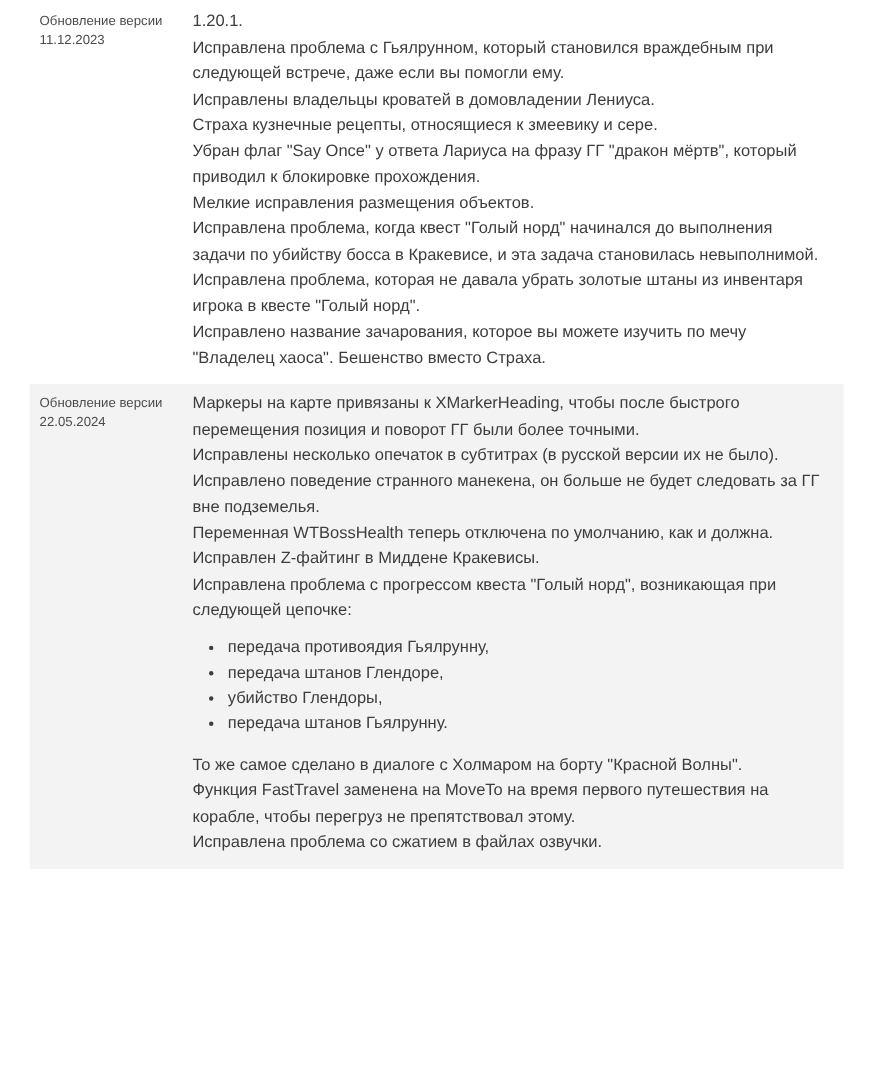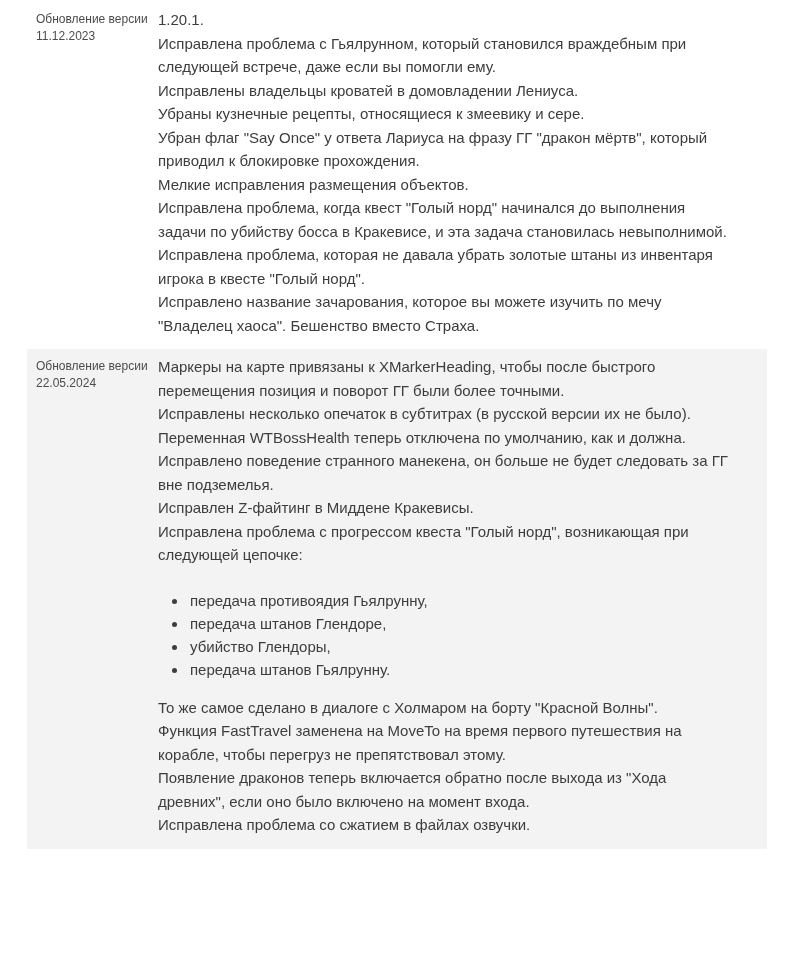"Обновление версии" .entry { justify-content: none -> space-between }
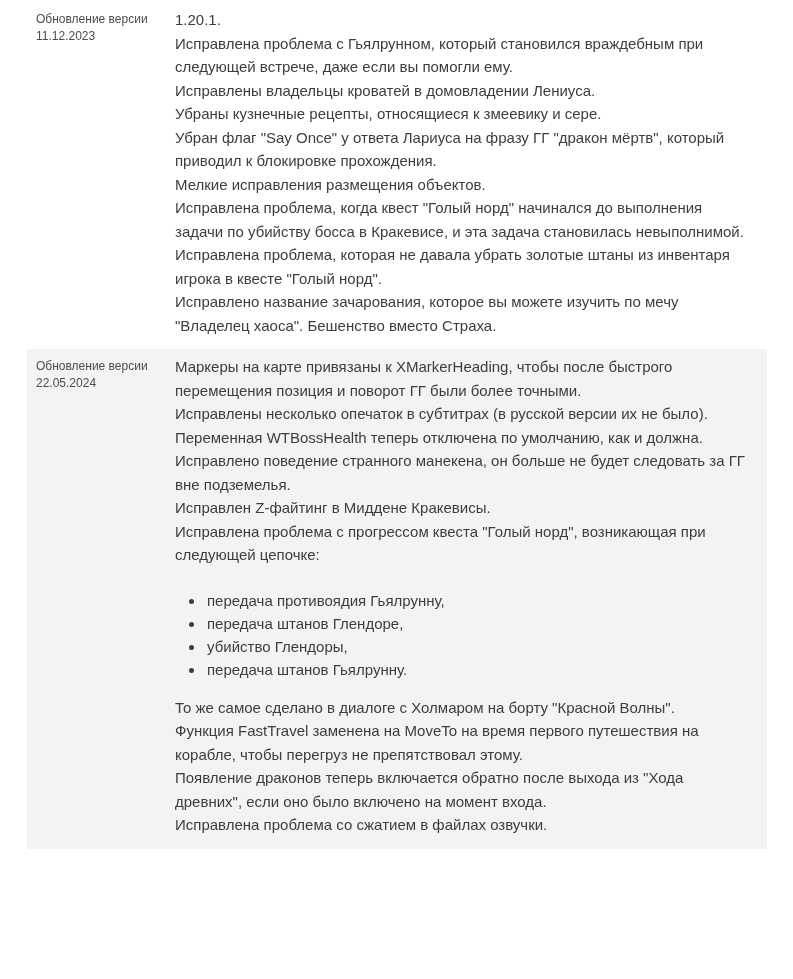"Убраны кузнечные рецепты, относящиеся к" p { text: Убраны -> Страха }
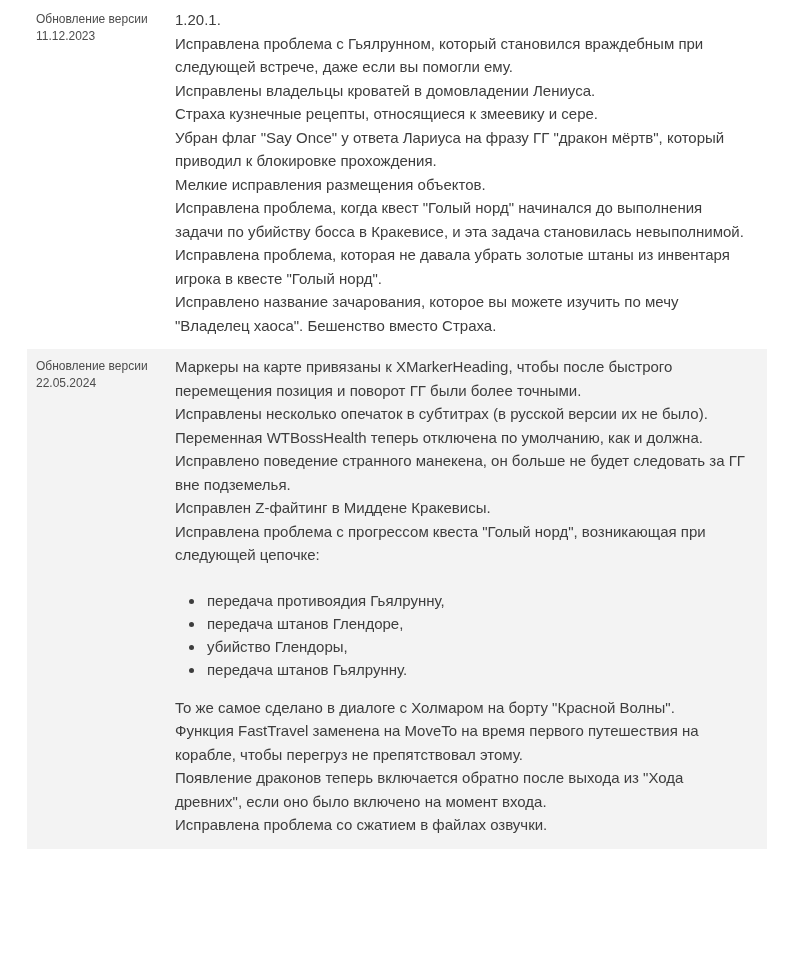"Переменная WTBossHealth теперь отключена" p { order: before "Исправлено поведение странного манекена," -> after "Исправлено поведение странного манекена," }
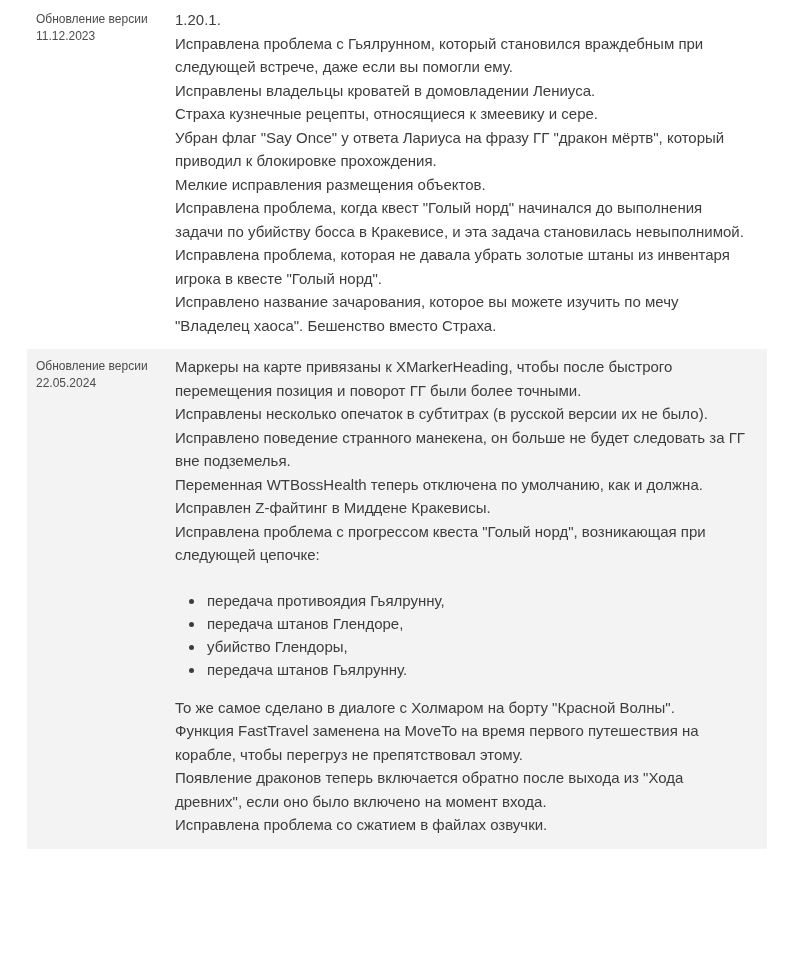"передача противоядия Гьялрунну," .entry-body ul { margin: 22px 0 15px -> 10px 0 15px }
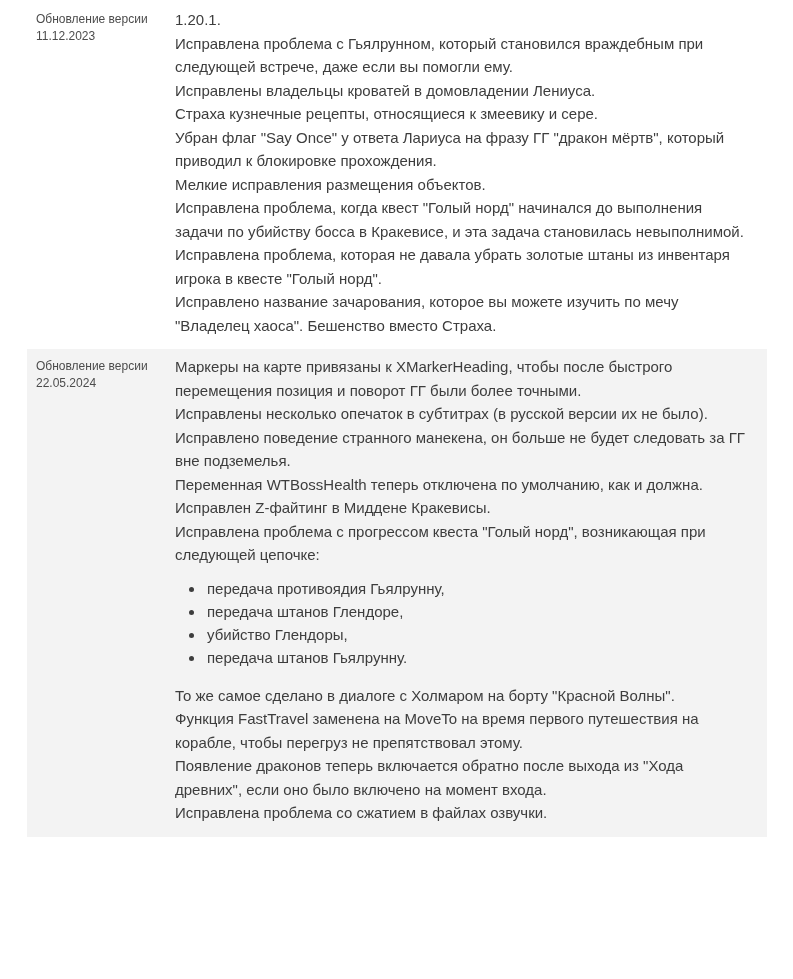"Появление драконов теперь включается" p { html: <p>Появление драконов теперь включается обратно после выхода из "Хода древних", если оно было включено на момент входа.</p> -> none }
